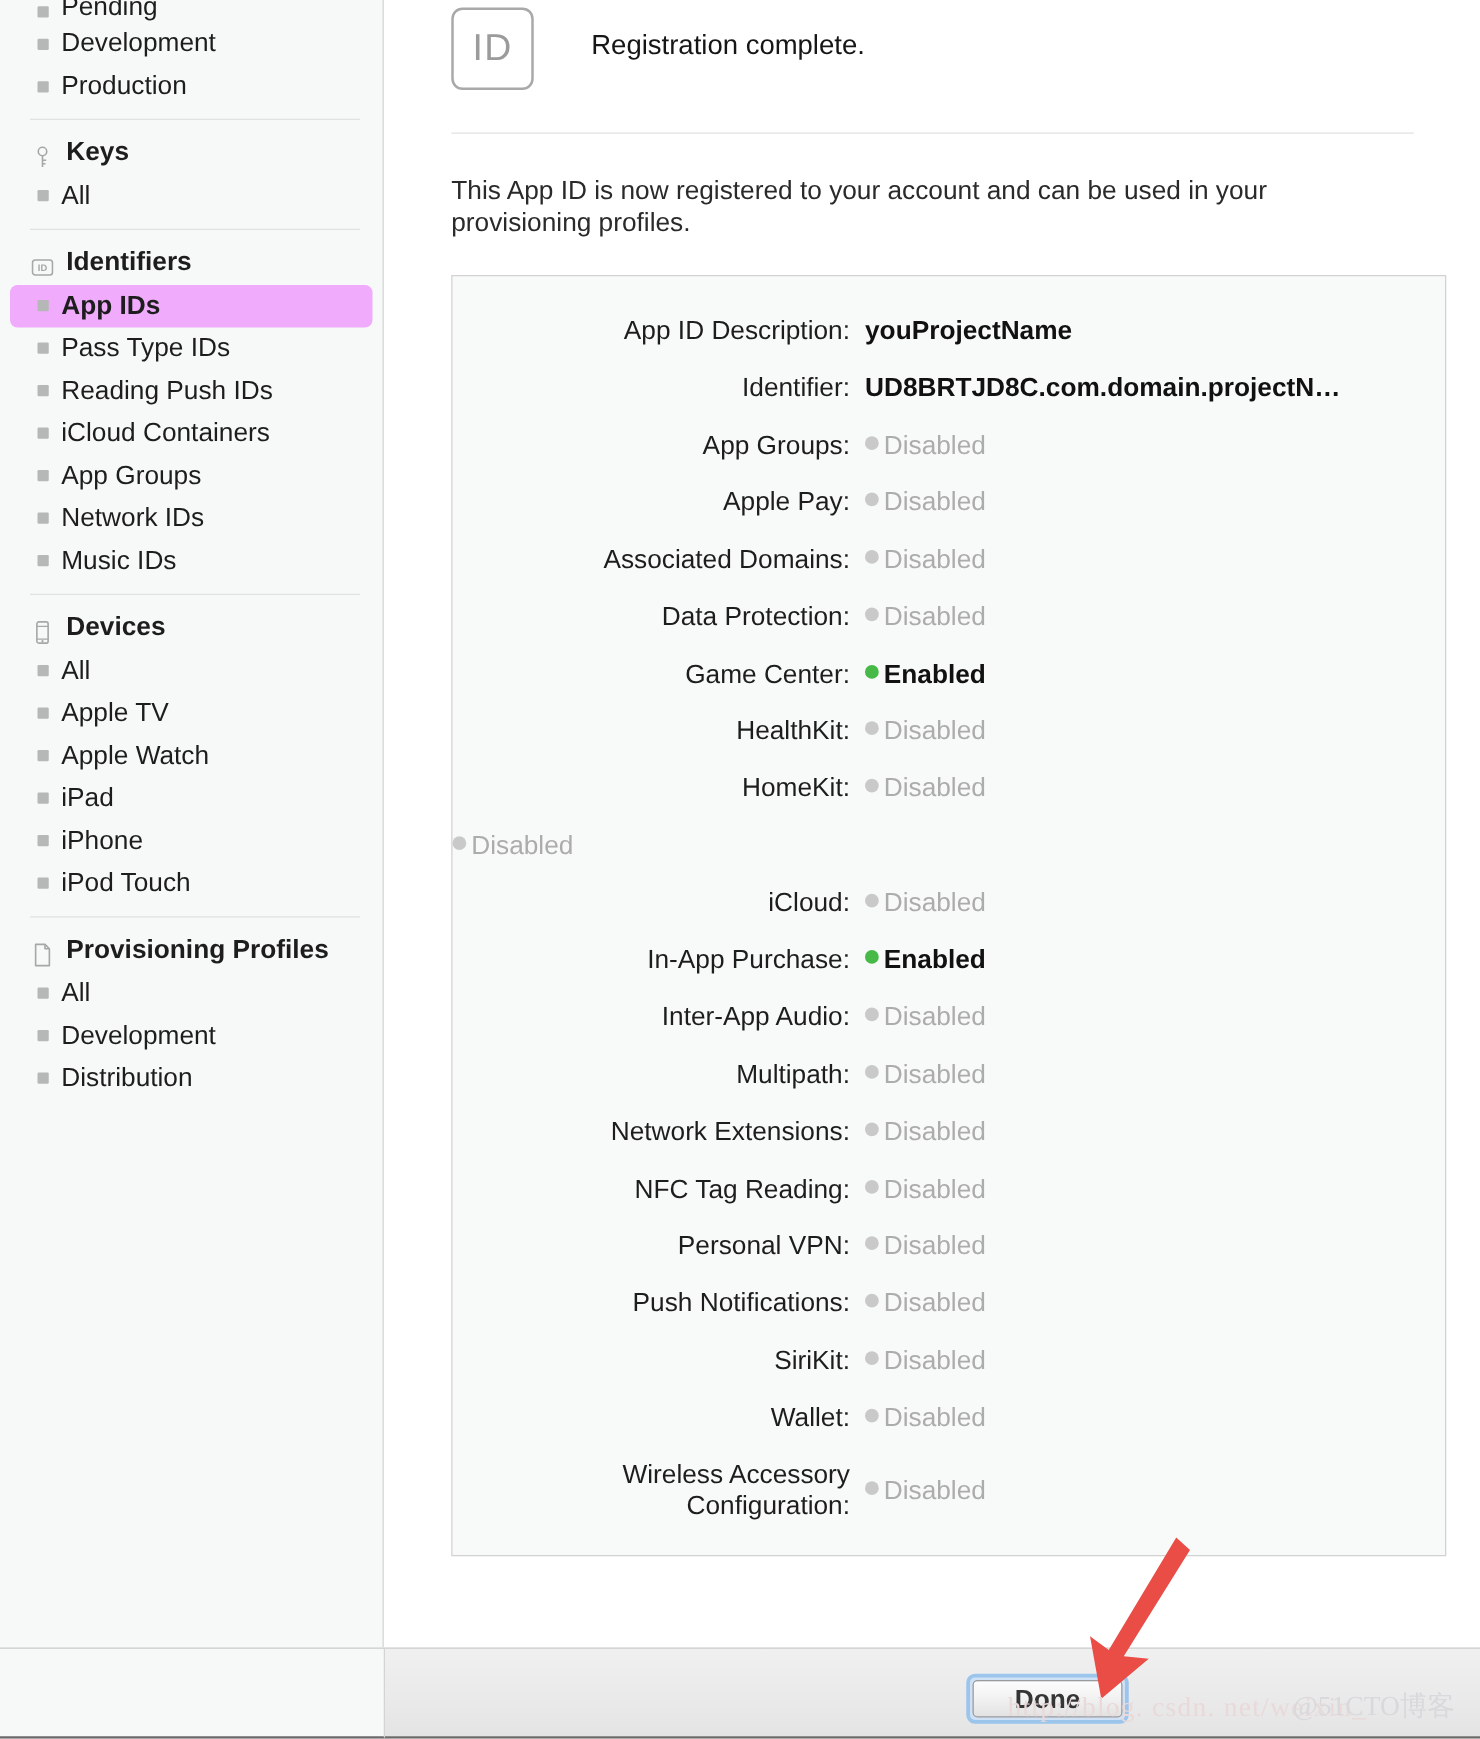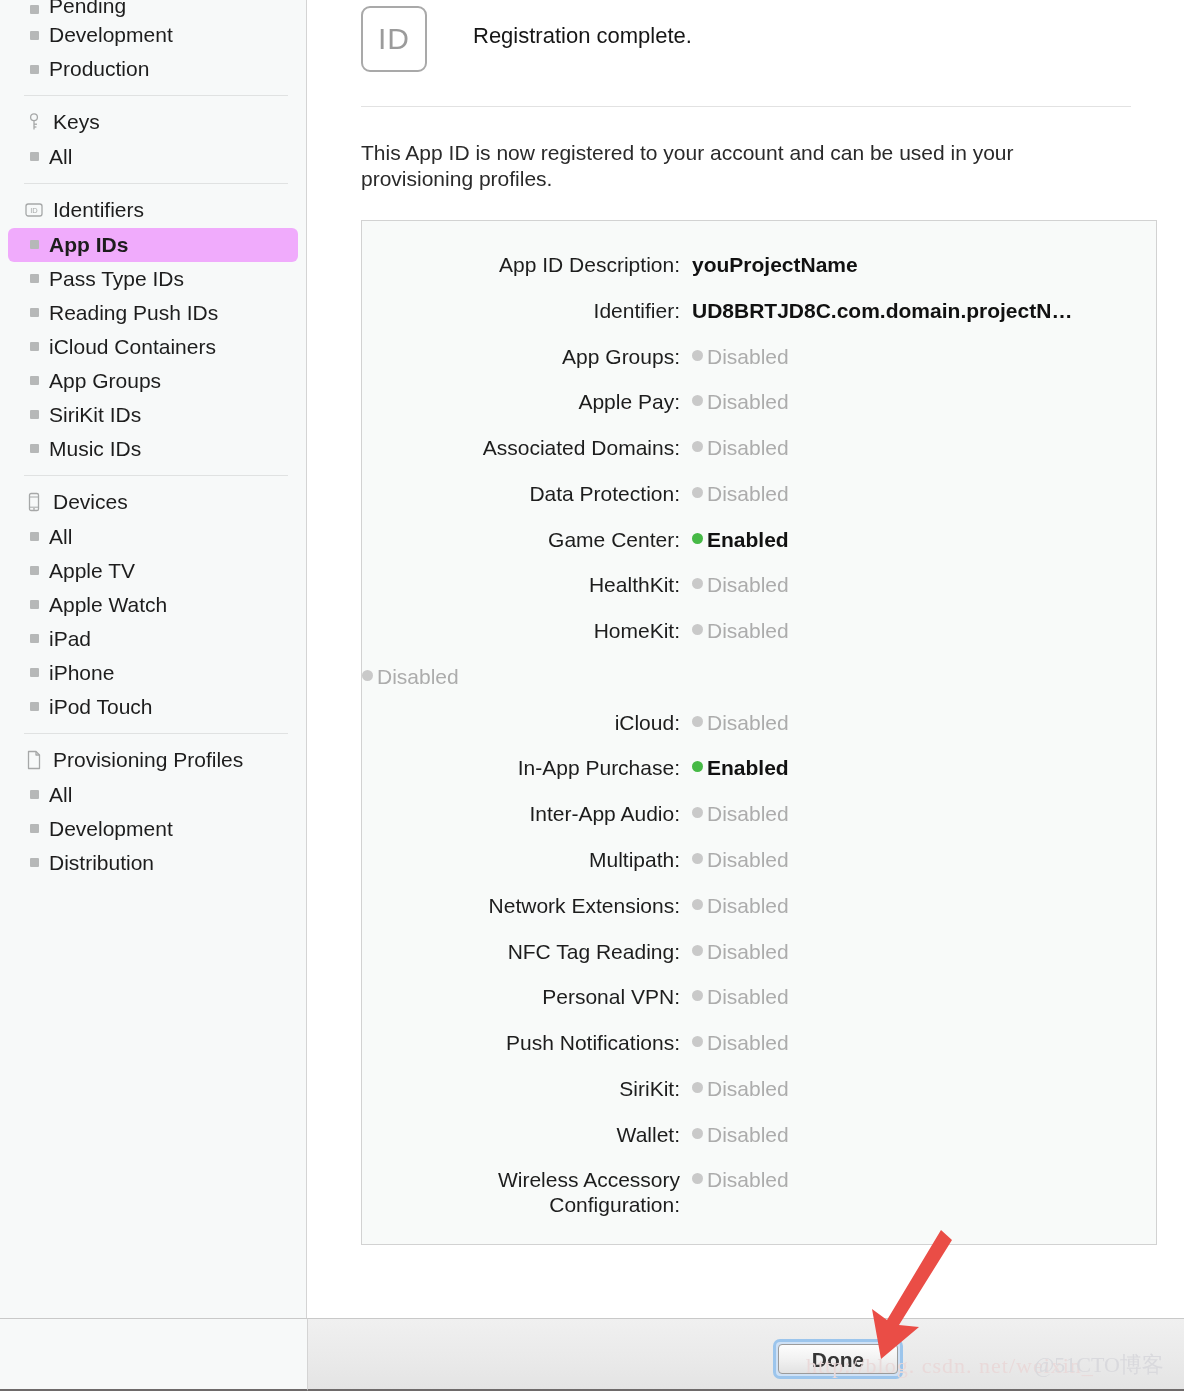"Keys" .nav-group-header { align-items: flex-start -> flex-end; font-weight: normal -> bold }
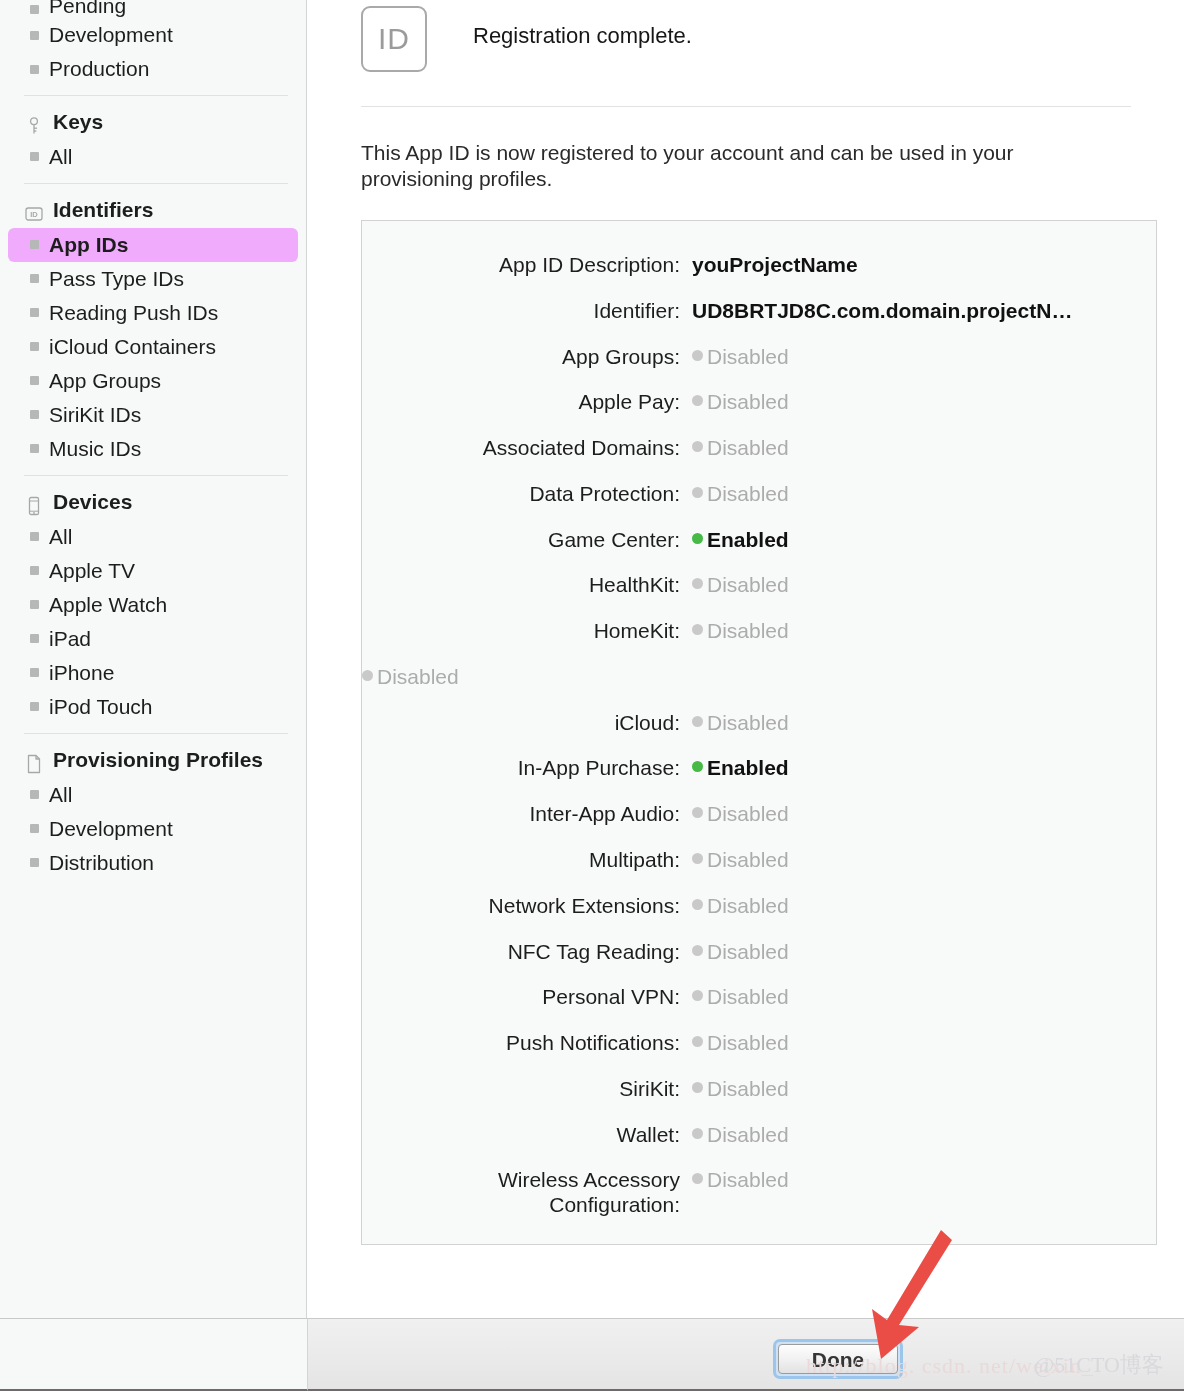"SiriKit IDs" span { text: SiriKit -> Network }
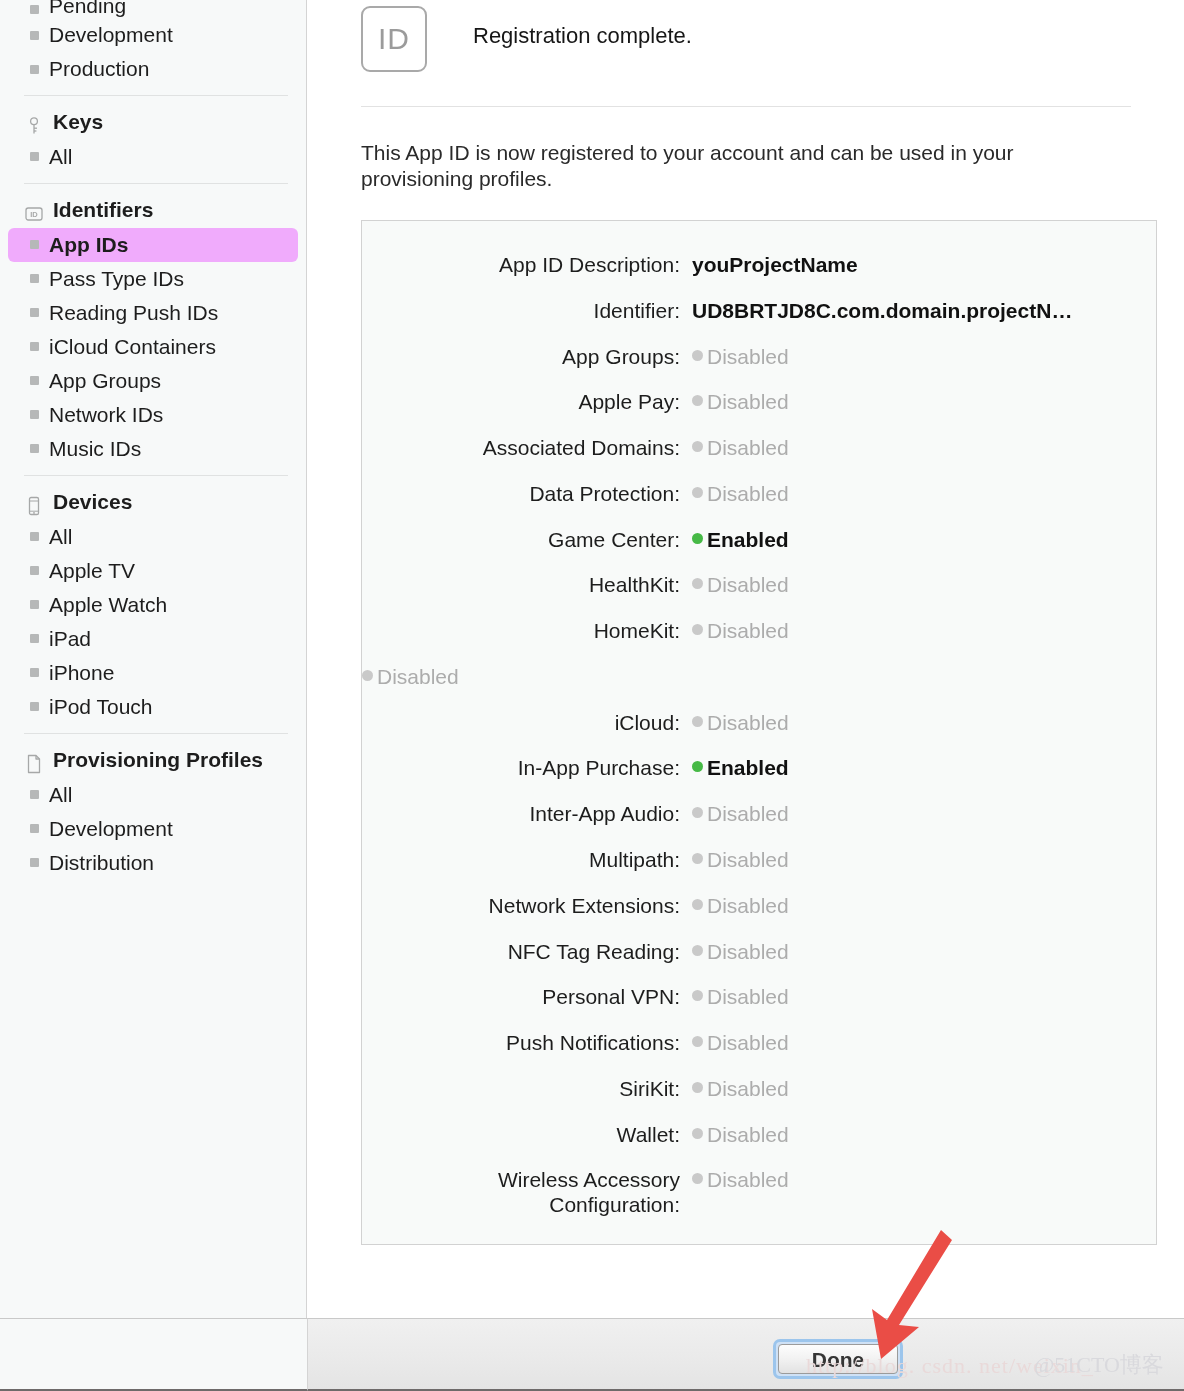"Wireless Accessory Configuration:" .detail-row:last-child { align-items: none -> center }
